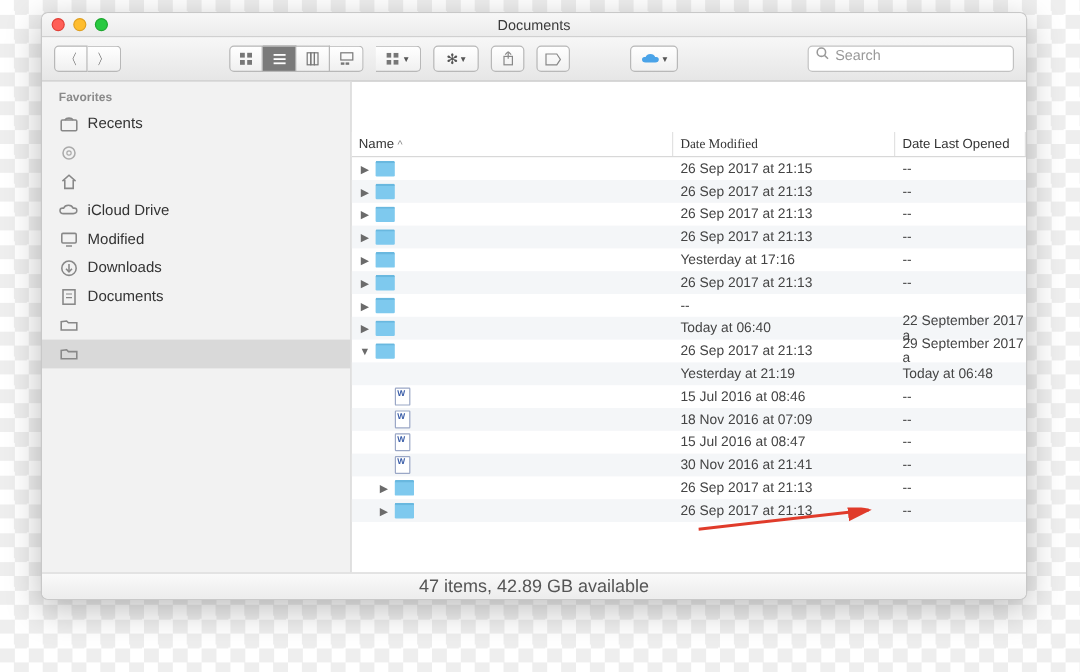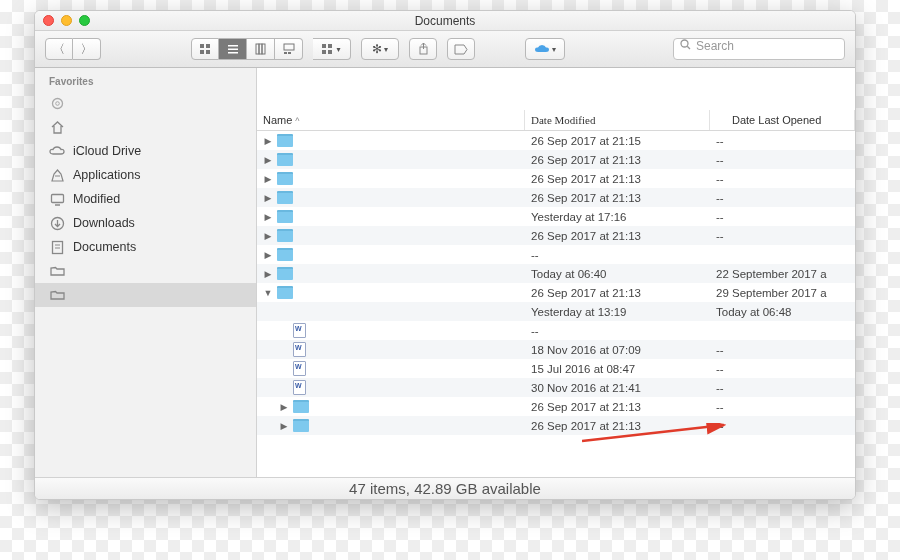"Favorites" .sidebar { width: 222px -> 258px }
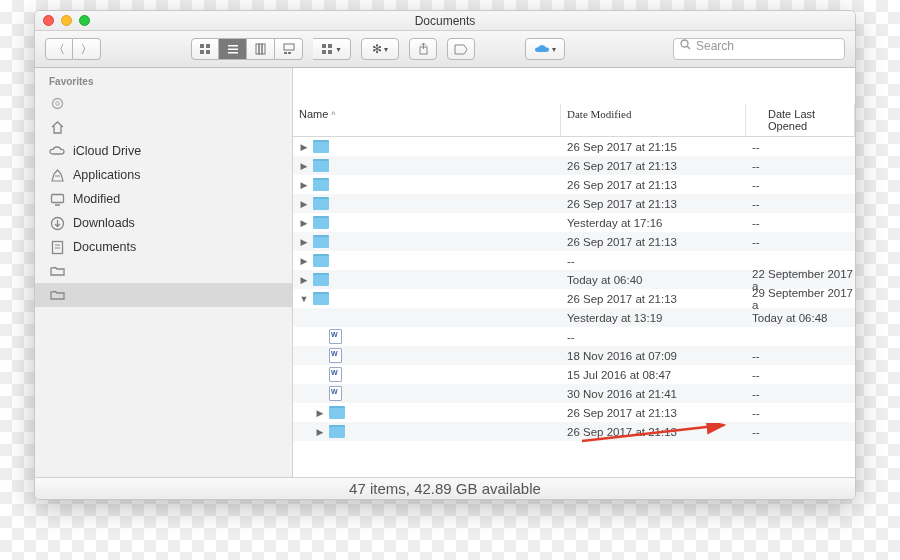"Recents" div.sbitem { html: none -> <div> <span> <svg> <rect></rect> <path></path> </svg> </span> <span>Recents</span> </div> }
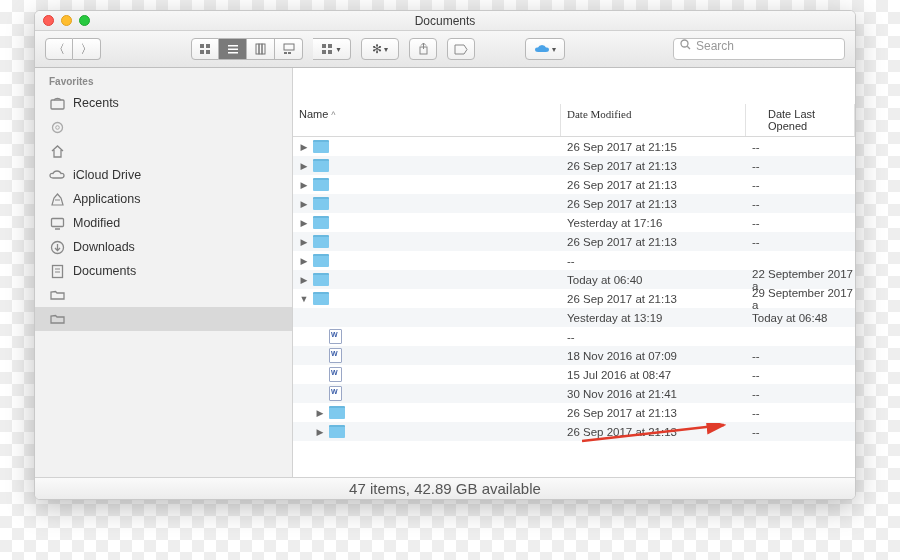"Date Last Opened" .c-open { margin-left: 16px -> none }
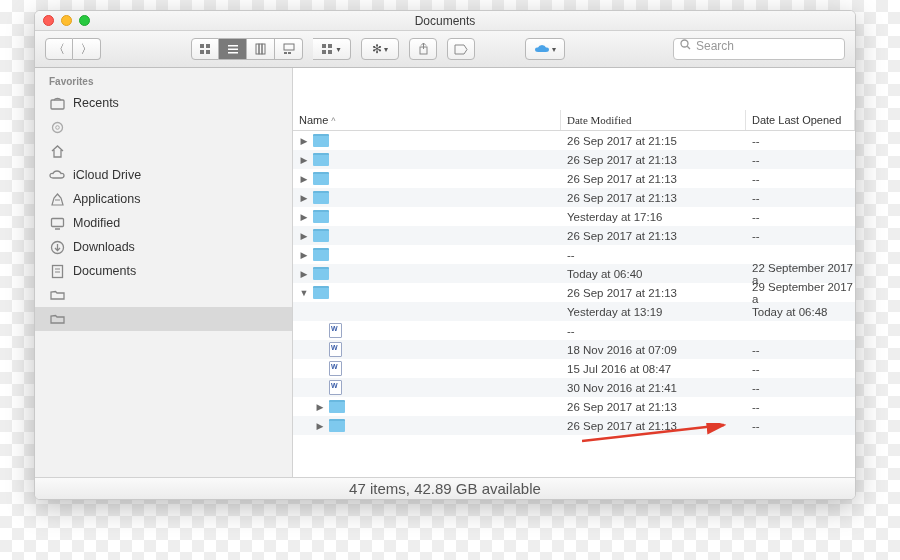"Applications" div.sbitem { html: <div> <span> <svg> <path></path> <line></line> </svg> </span> <span>Applications</span> </div> -> none }
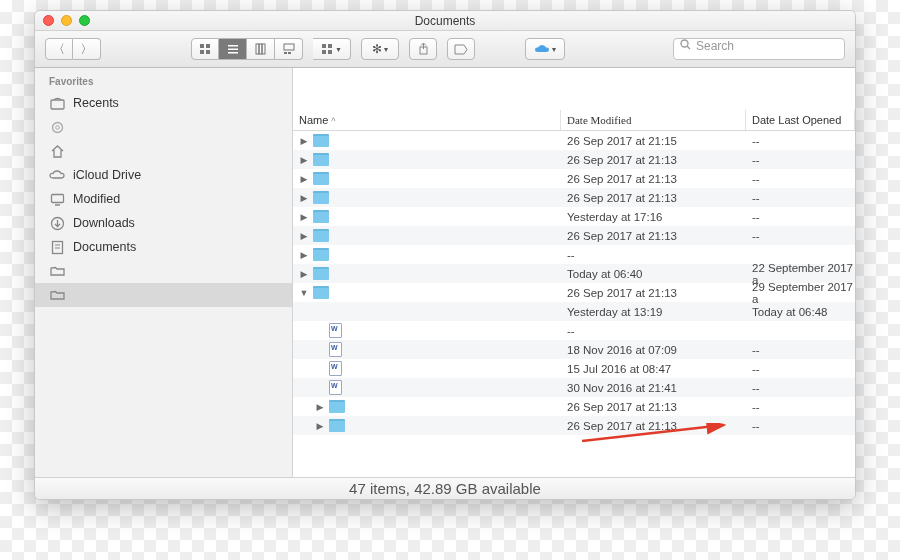"Yesterday at 13:19" div.r-mod { text: 13:19 -> 21:19 }
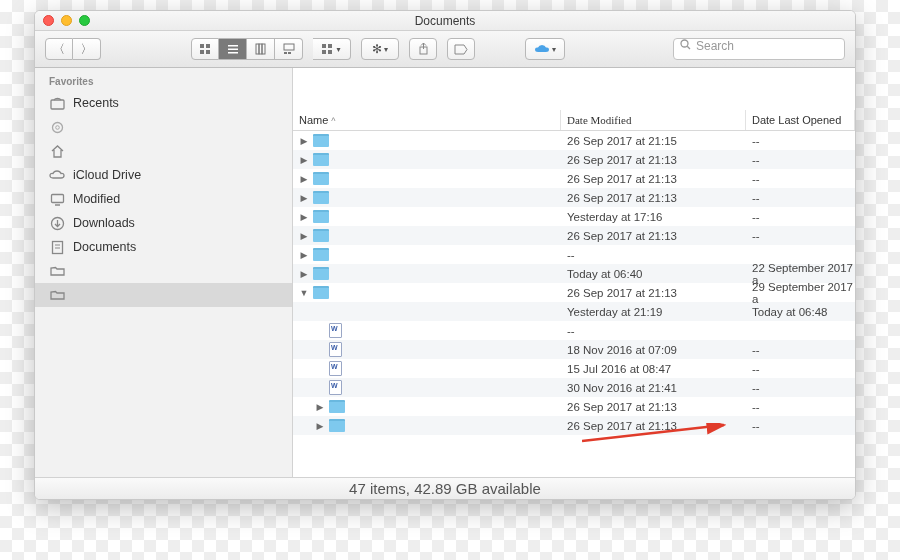"15 Jul 2016 at 08:46" div.r-mod { html: none -> <div>15 Jul 2016 at 08:46</div> }
